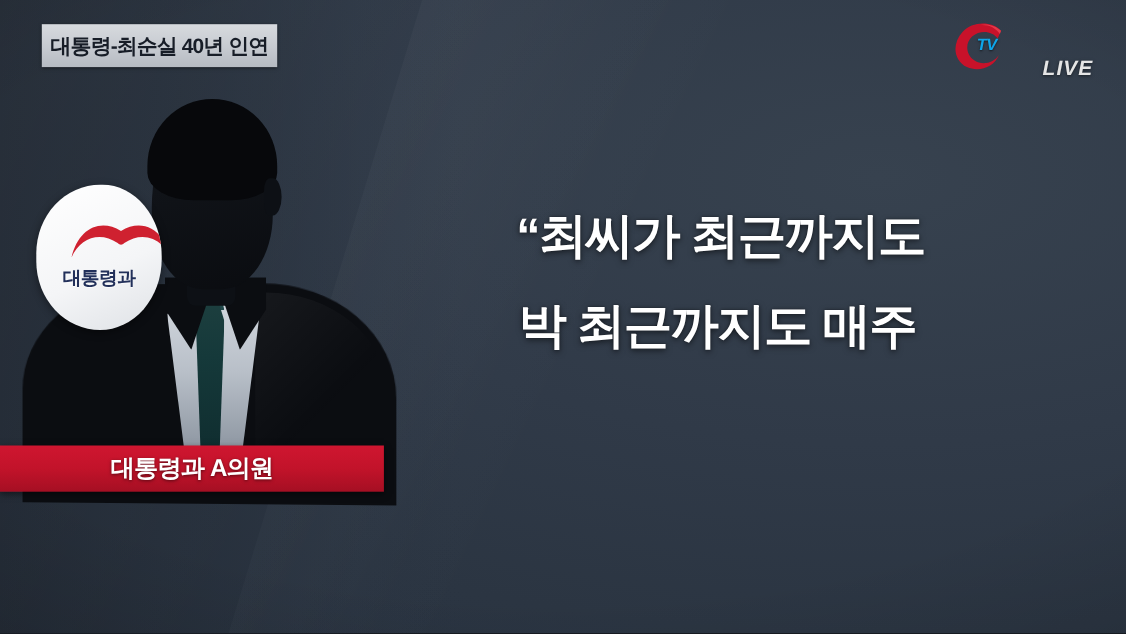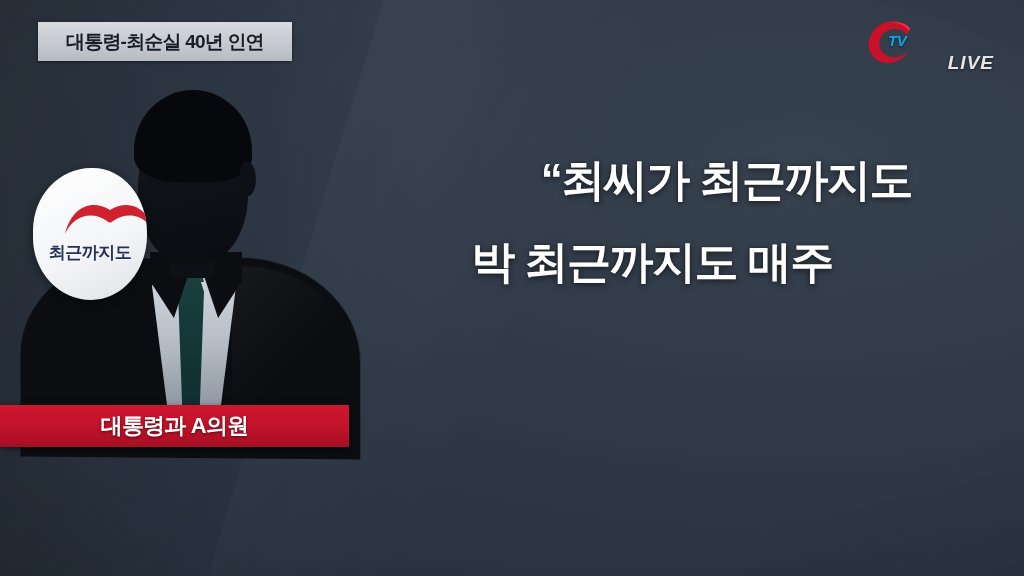"대통령-최순실 40년 인연" .topic-chip { padding: 0 28px -> 0 8px }
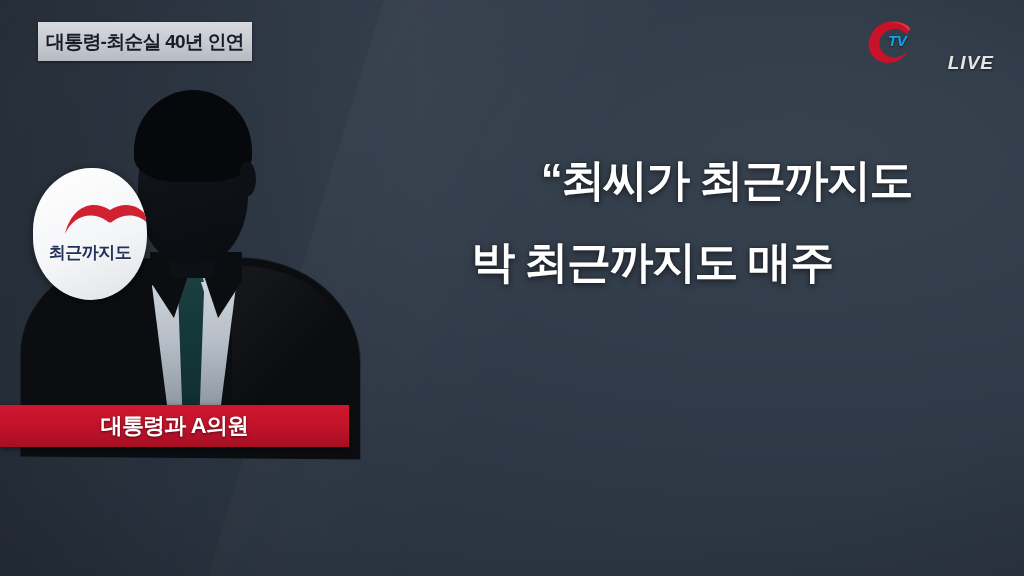"“최씨가 최근까지도" .ql-1 { margin-top: none -> 35px; text-align: right -> center }
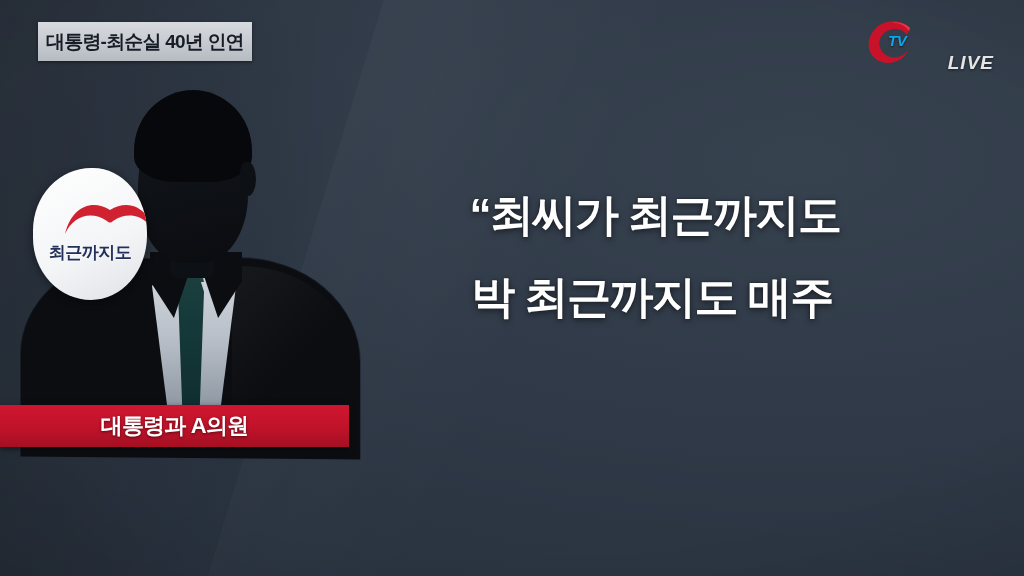"최근까지도" span.party-name { text: 최근까지도 -> 대통령과 }
